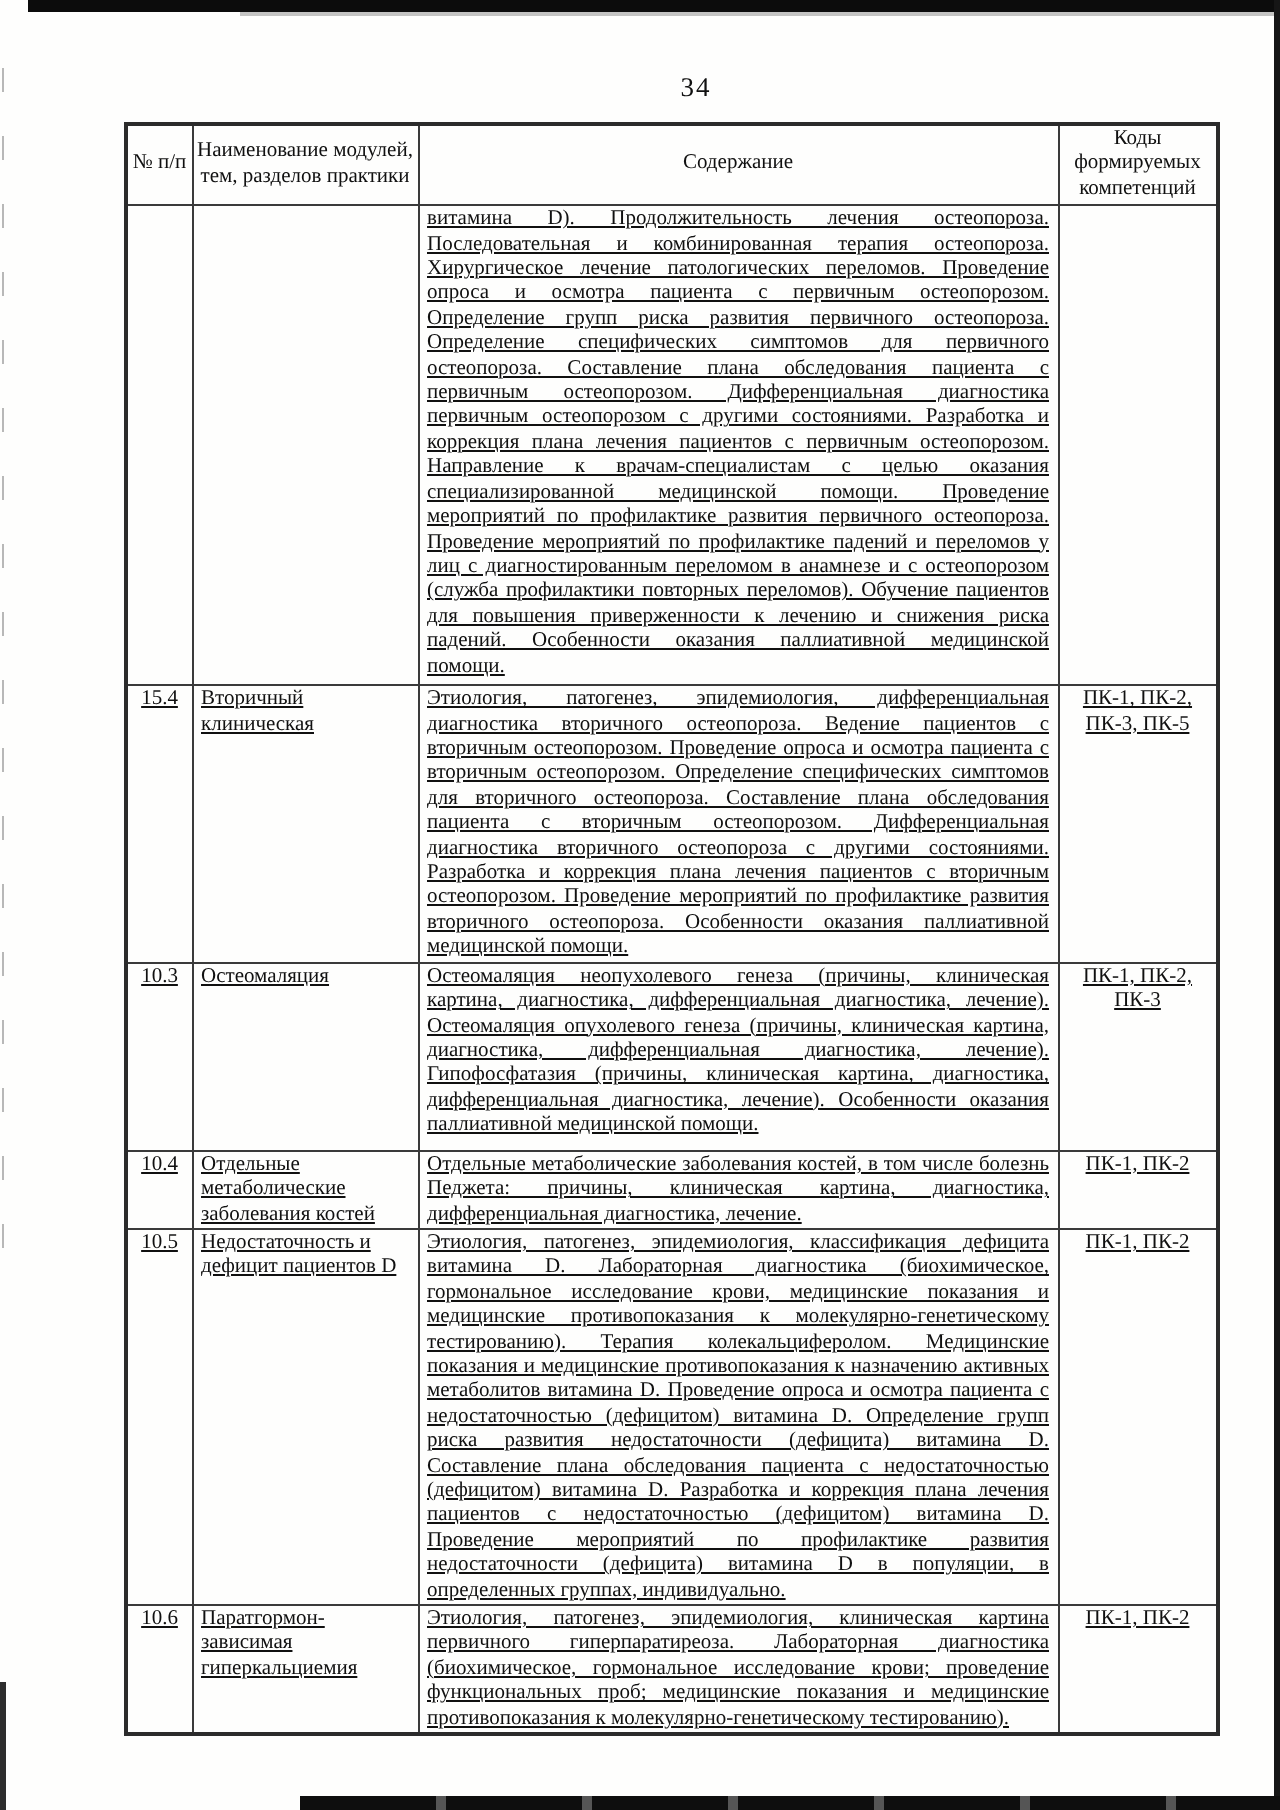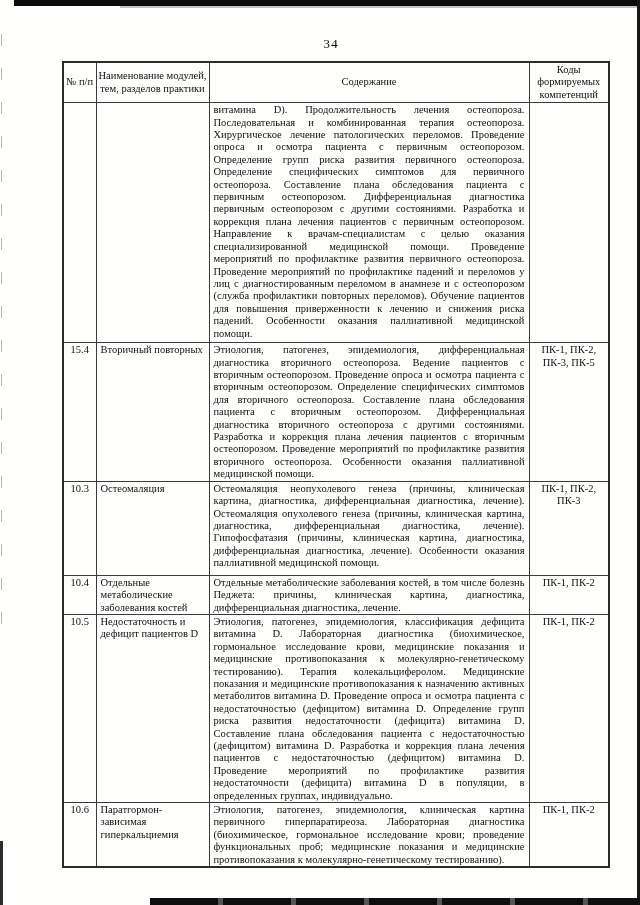"34" .page-number { left: 58px -> 75px }
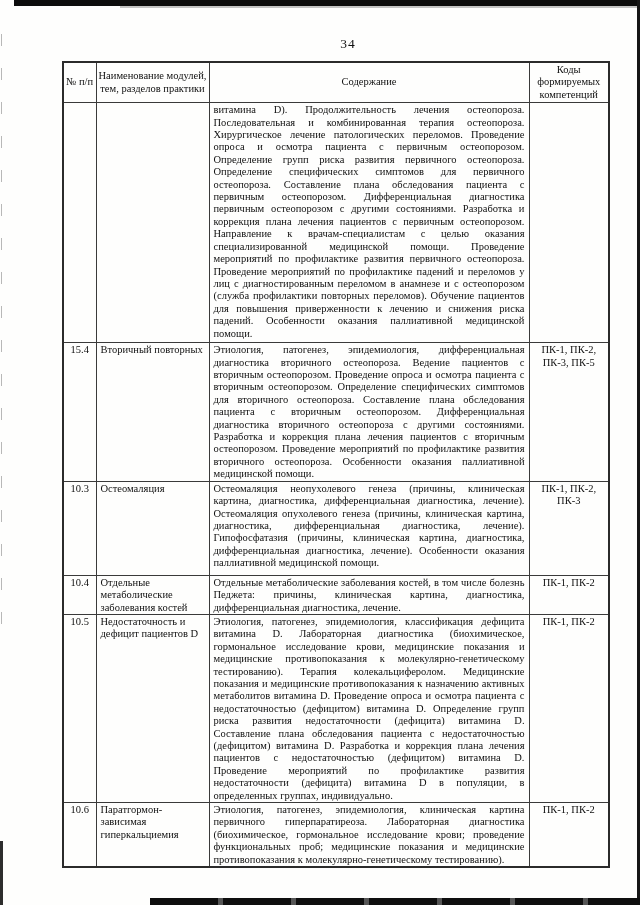"витамина D). Продолжительность лечения" table.doc td { text-decoration: none -> underline }
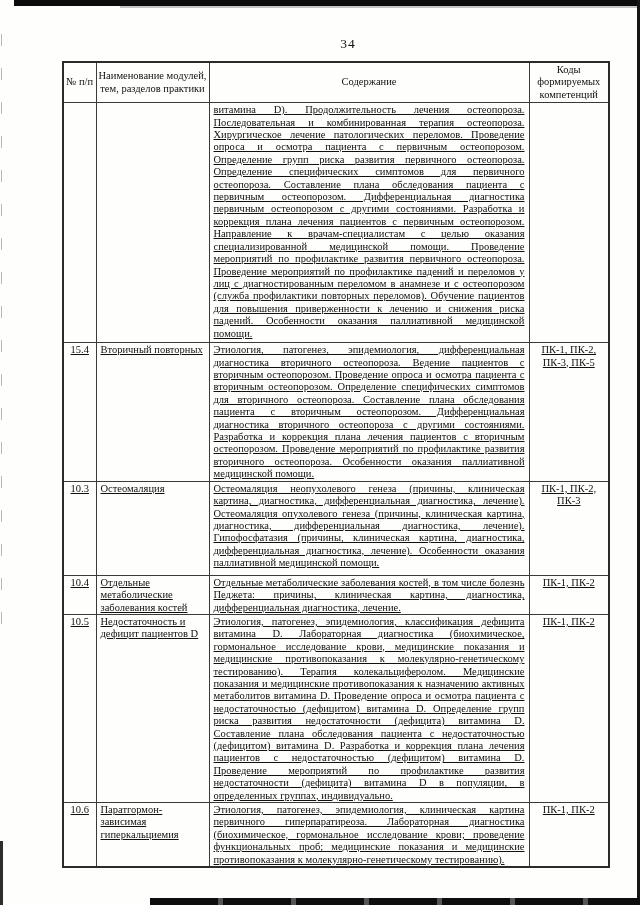"Вторичный повторных" td.cell-name { text: повторных -> клиническая }
